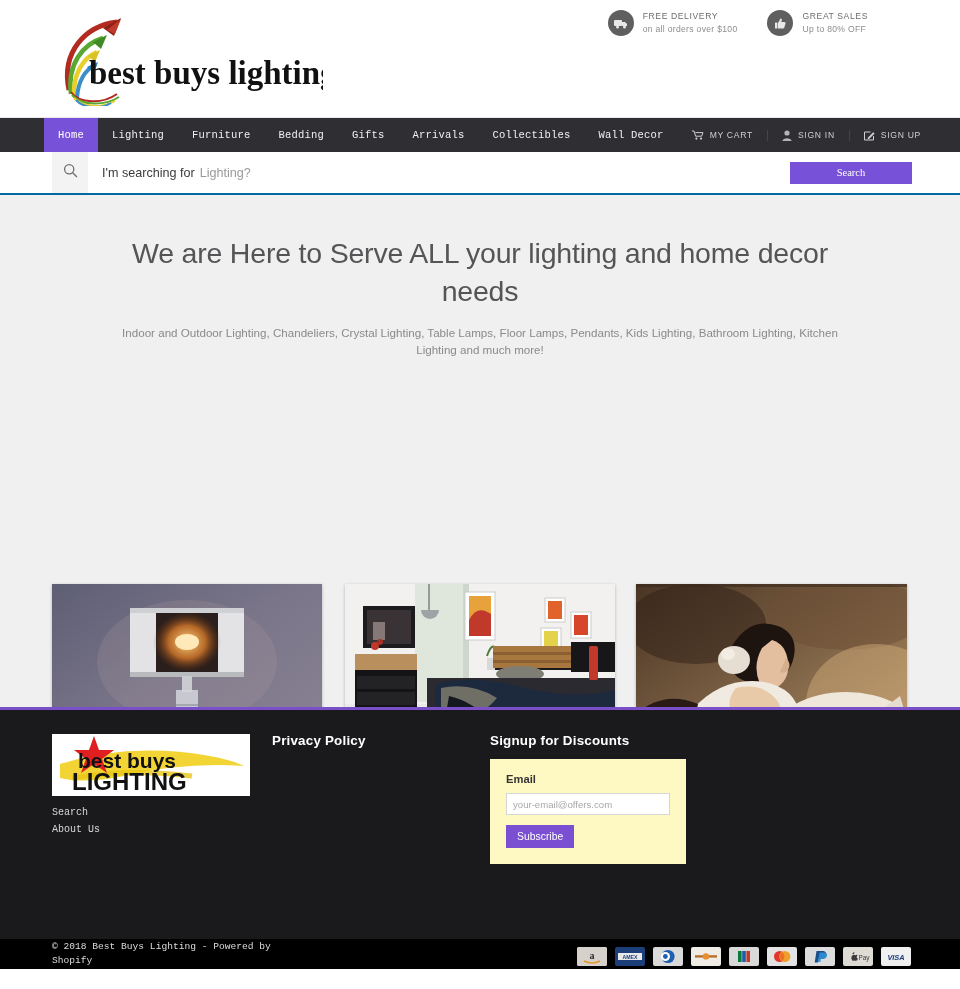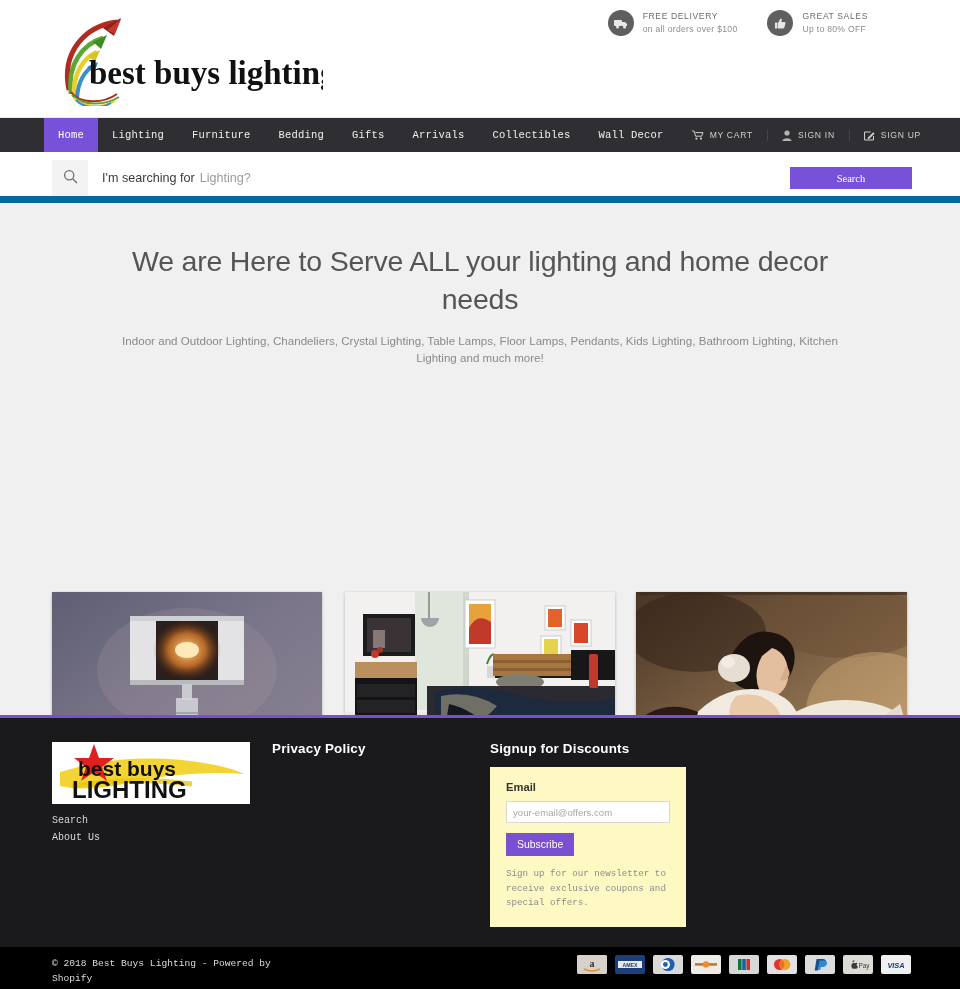"I'm searching for" .searchbar { border-bottom: 7px solid #0369a1 -> 2px solid #0369a1; margin-top: 8px -> none }
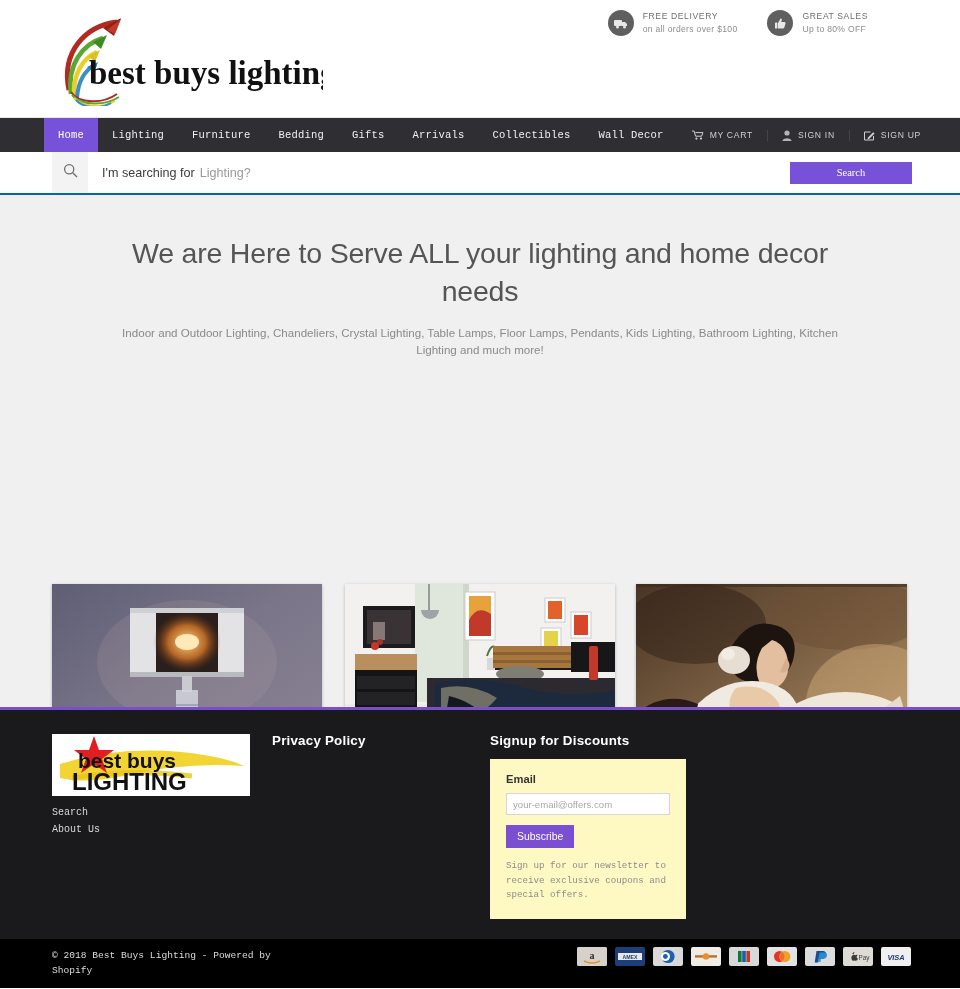"Sign up for our newsletter" div.nl-note { html: <div>Sign up for our newsletter to receive exclusive coupons and special offers.</div> -> none }
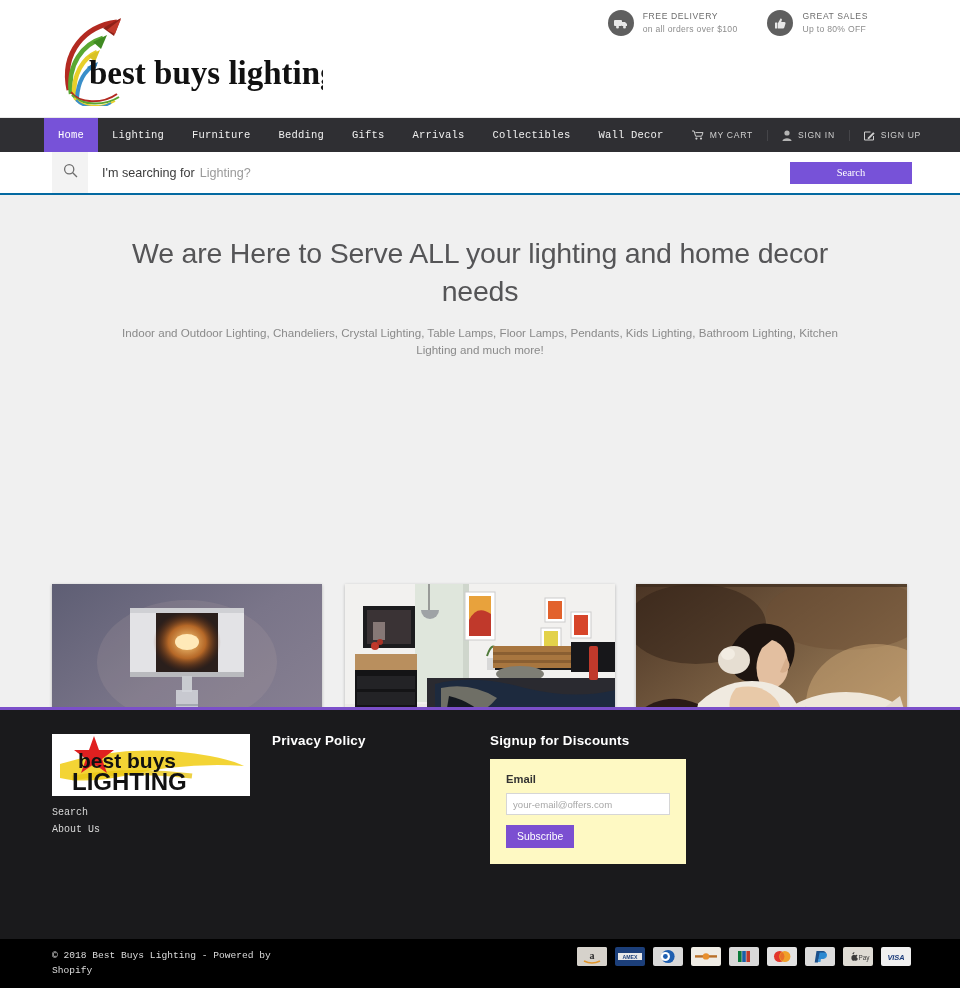"© 2018 Best Buys Lighting" .bottombar { height: 49px -> 30px }
